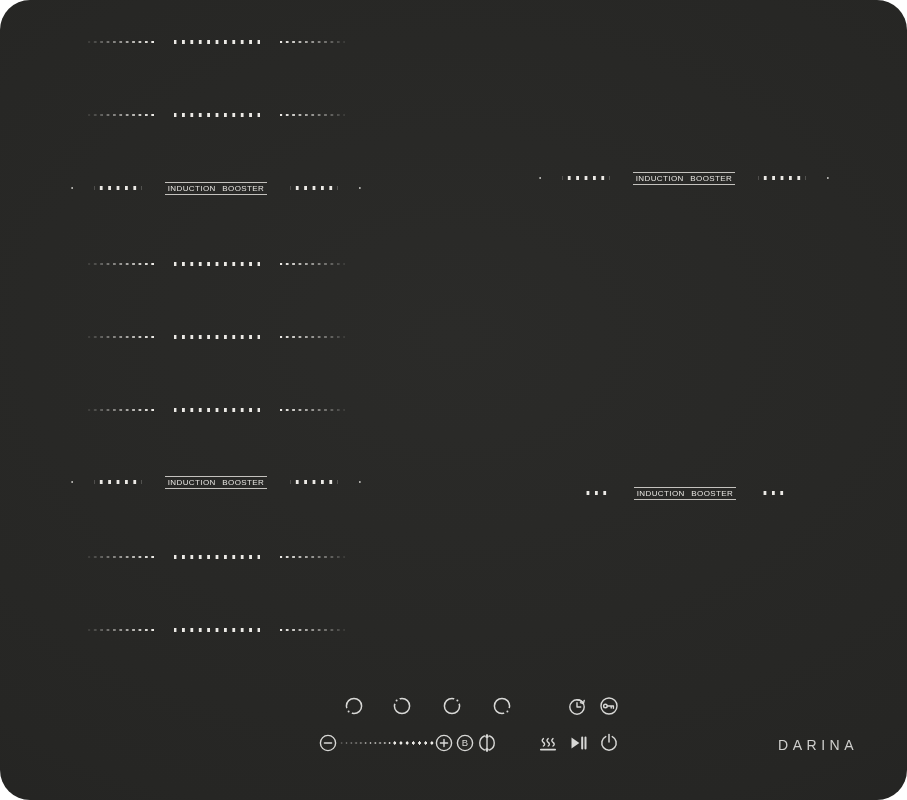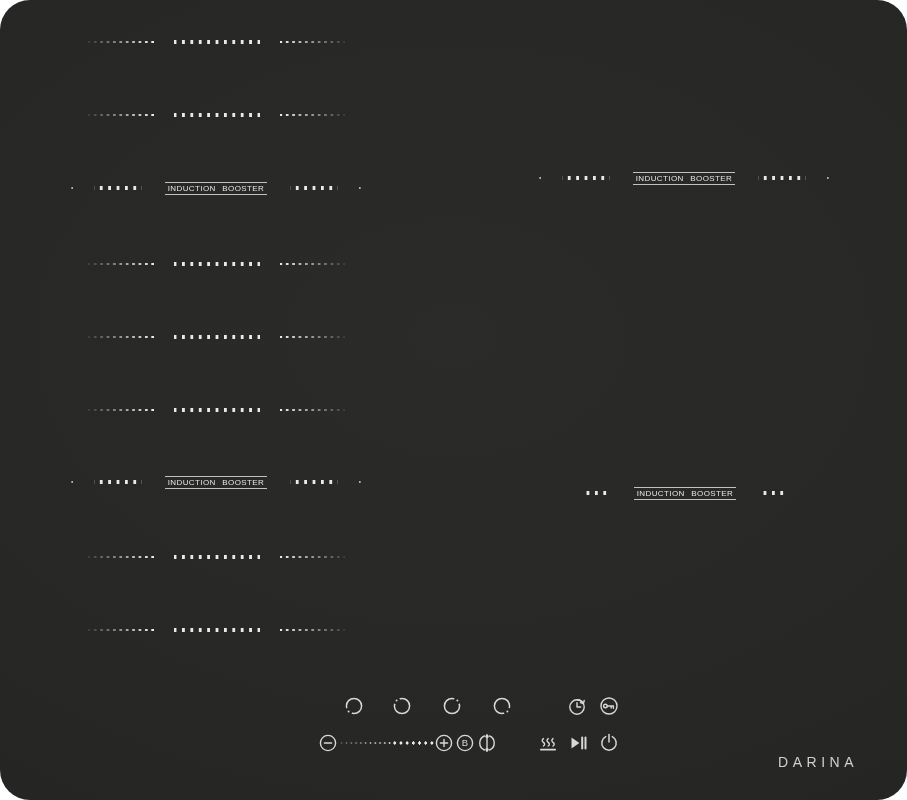"DARINA" .logo { top: 754px -> 737px }
